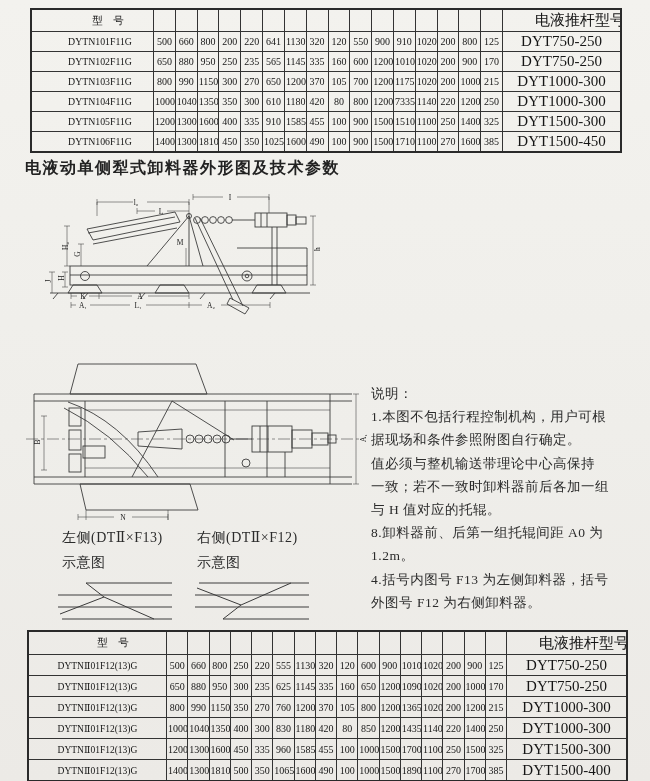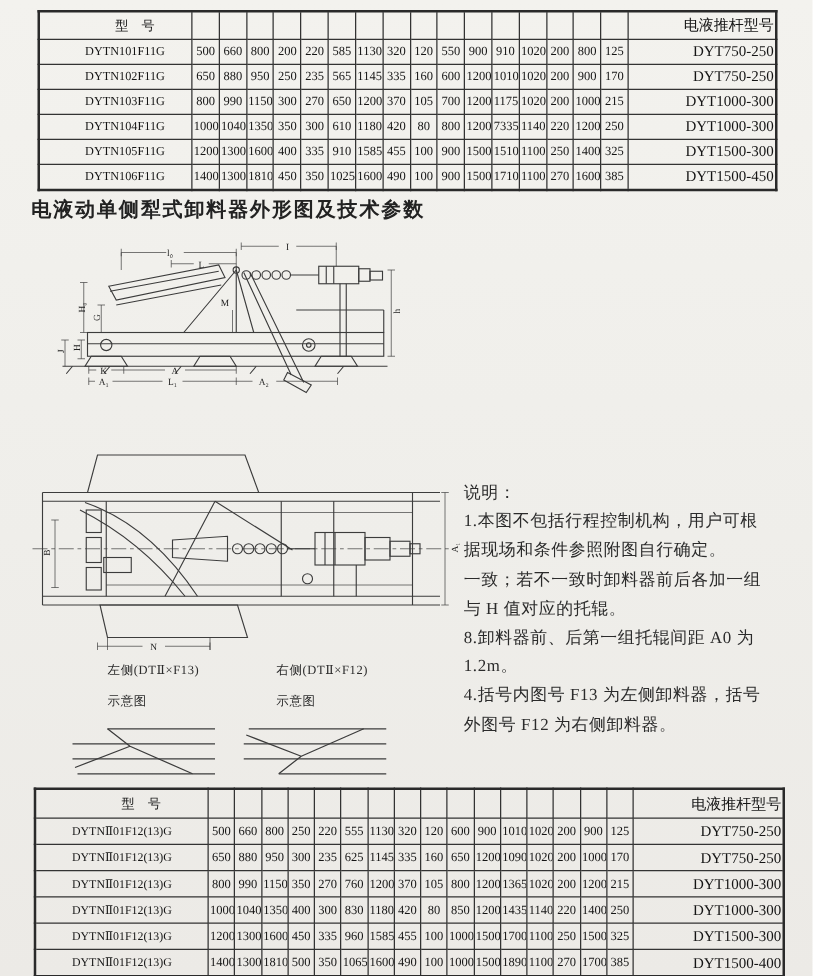"电液推杆型号" .spec-table th:last-child,.spec-table td:last-child { font-size: 12px -> 15px; text-align: right -> none }
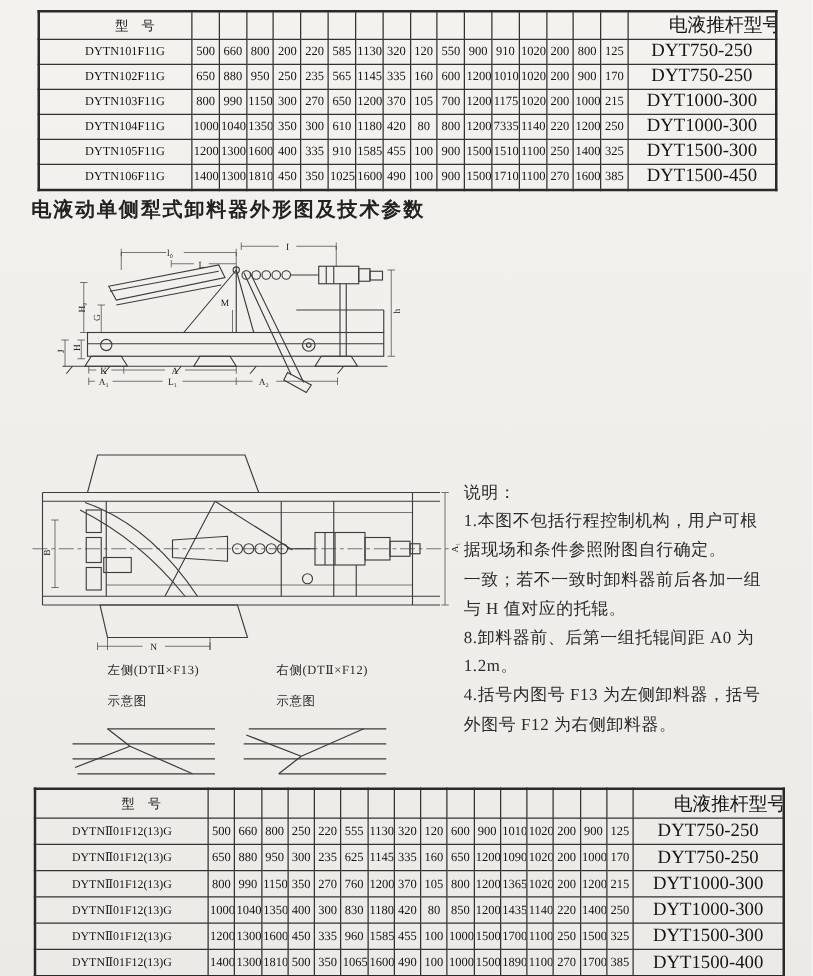"585" td { text: 585 -> 641 }
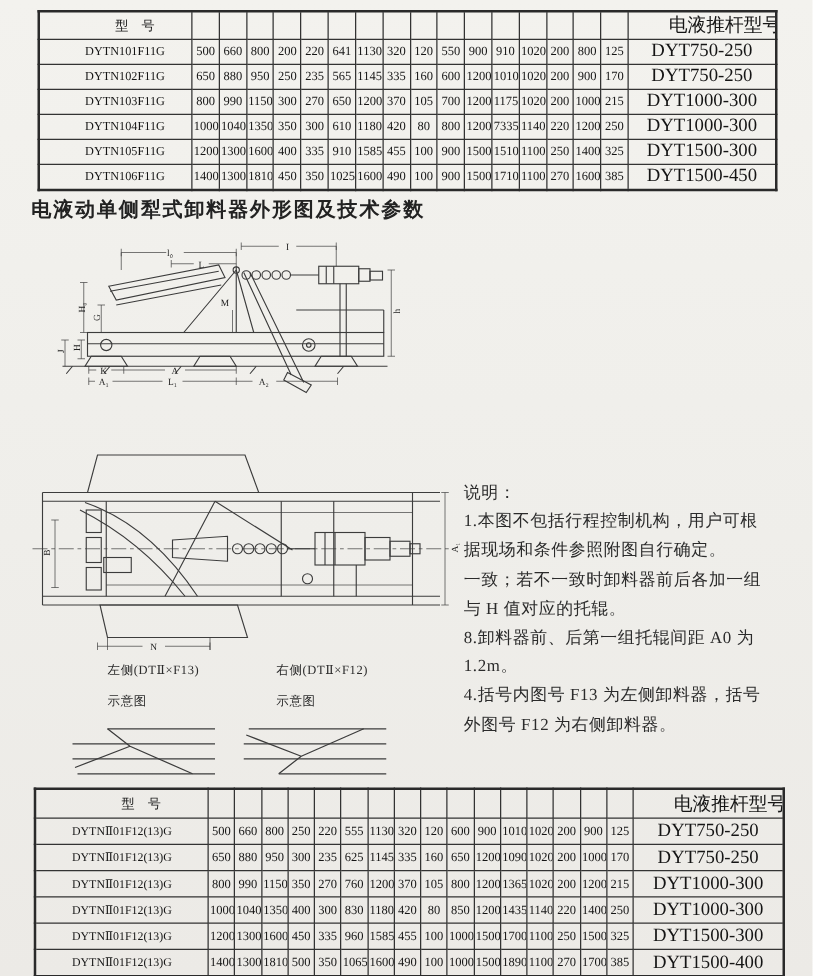"值必须与整机输送带理论中心高保持" div.line { html: none -> <div>值必须与整机输送带理论中心高保持</div> }
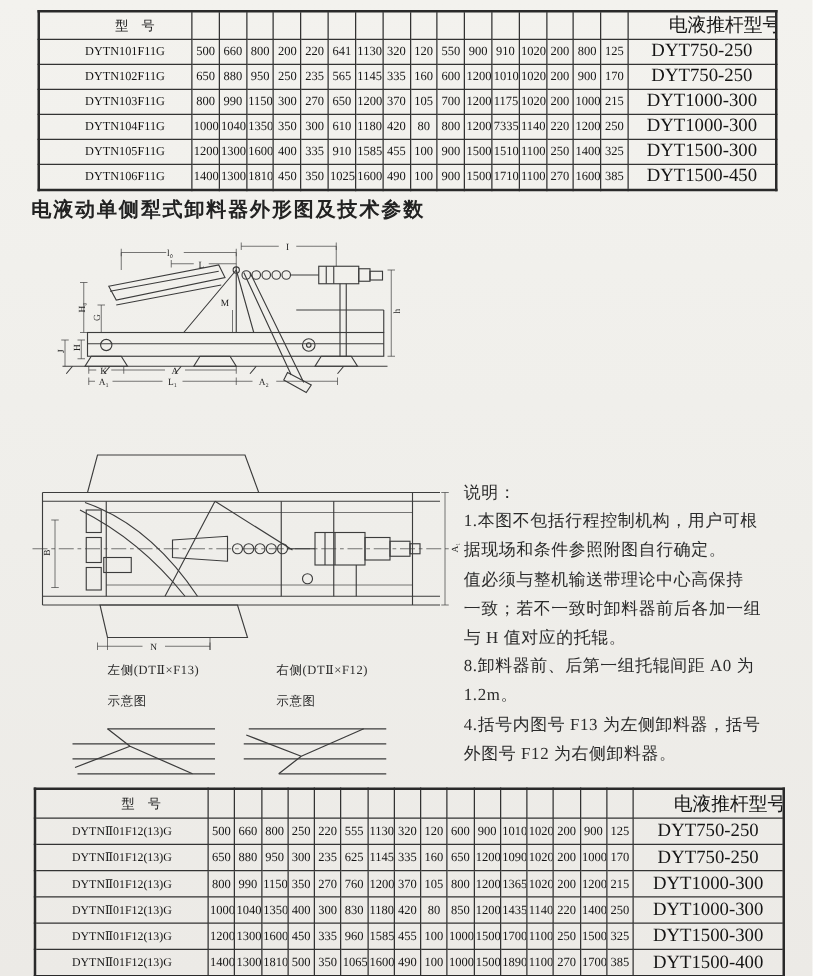"左侧(DTⅡ×F13)" .schem-title { font-size: 10px -> 14px; margin-left: 24px -> none }
